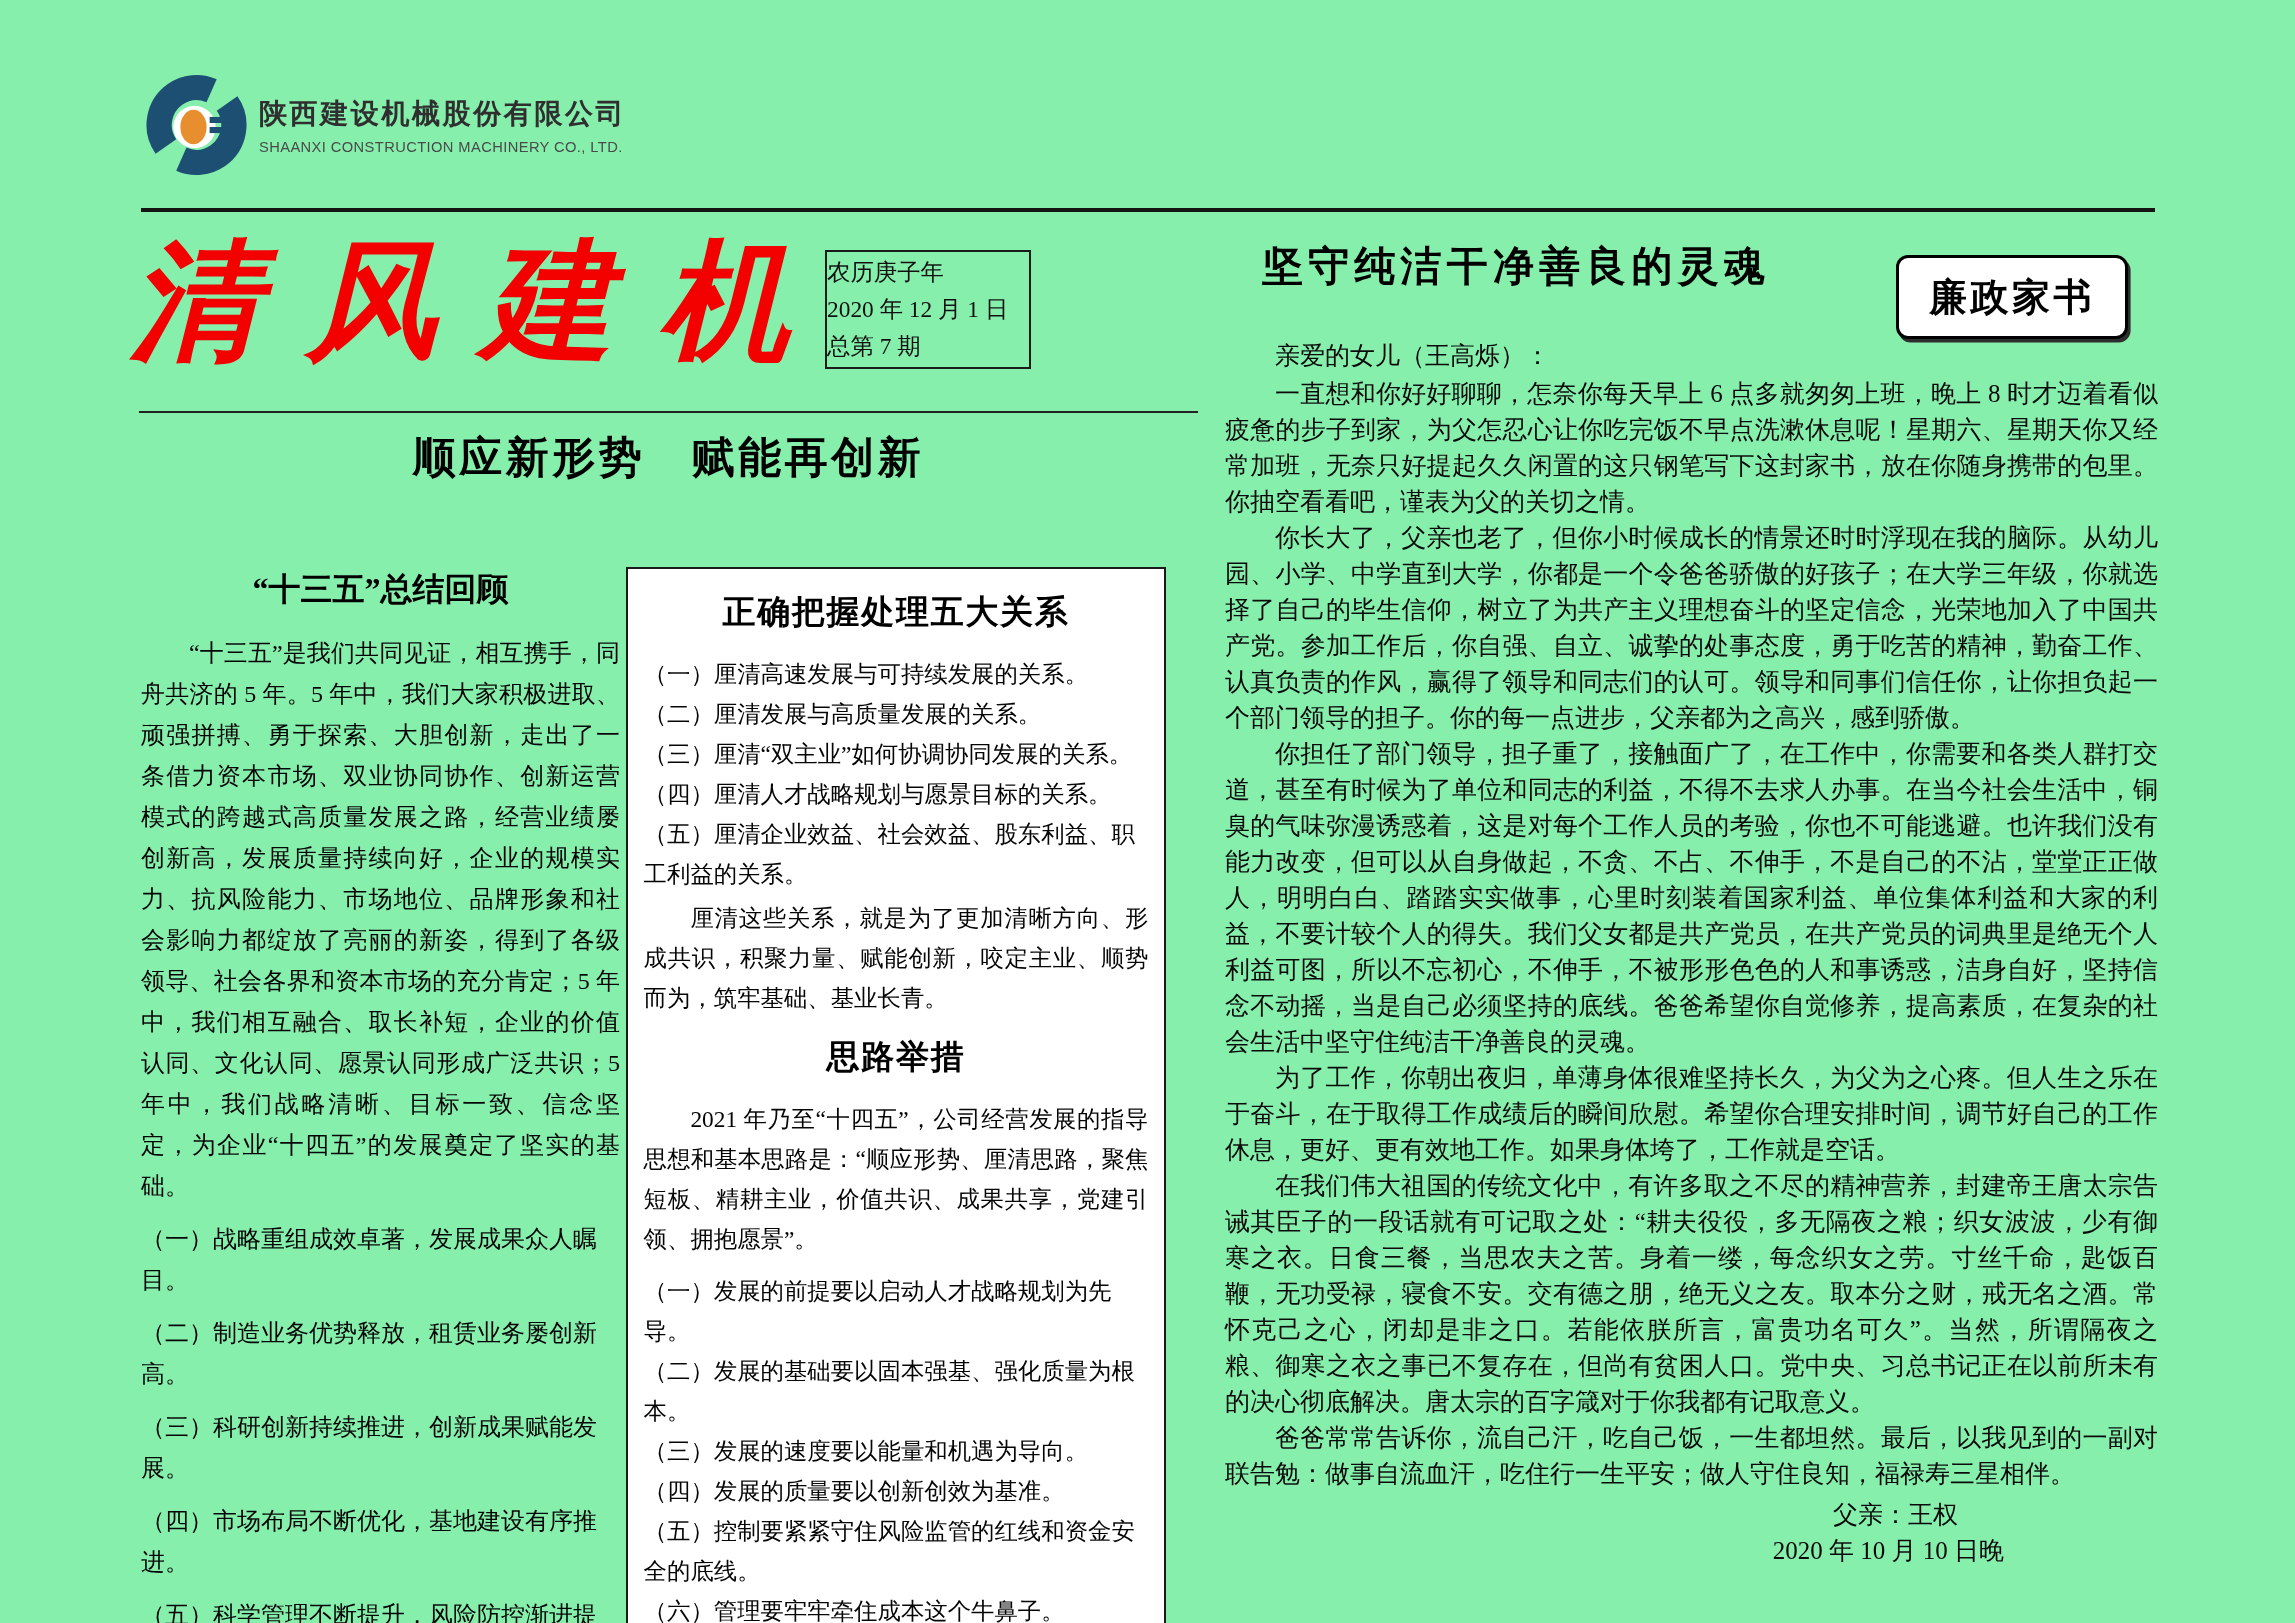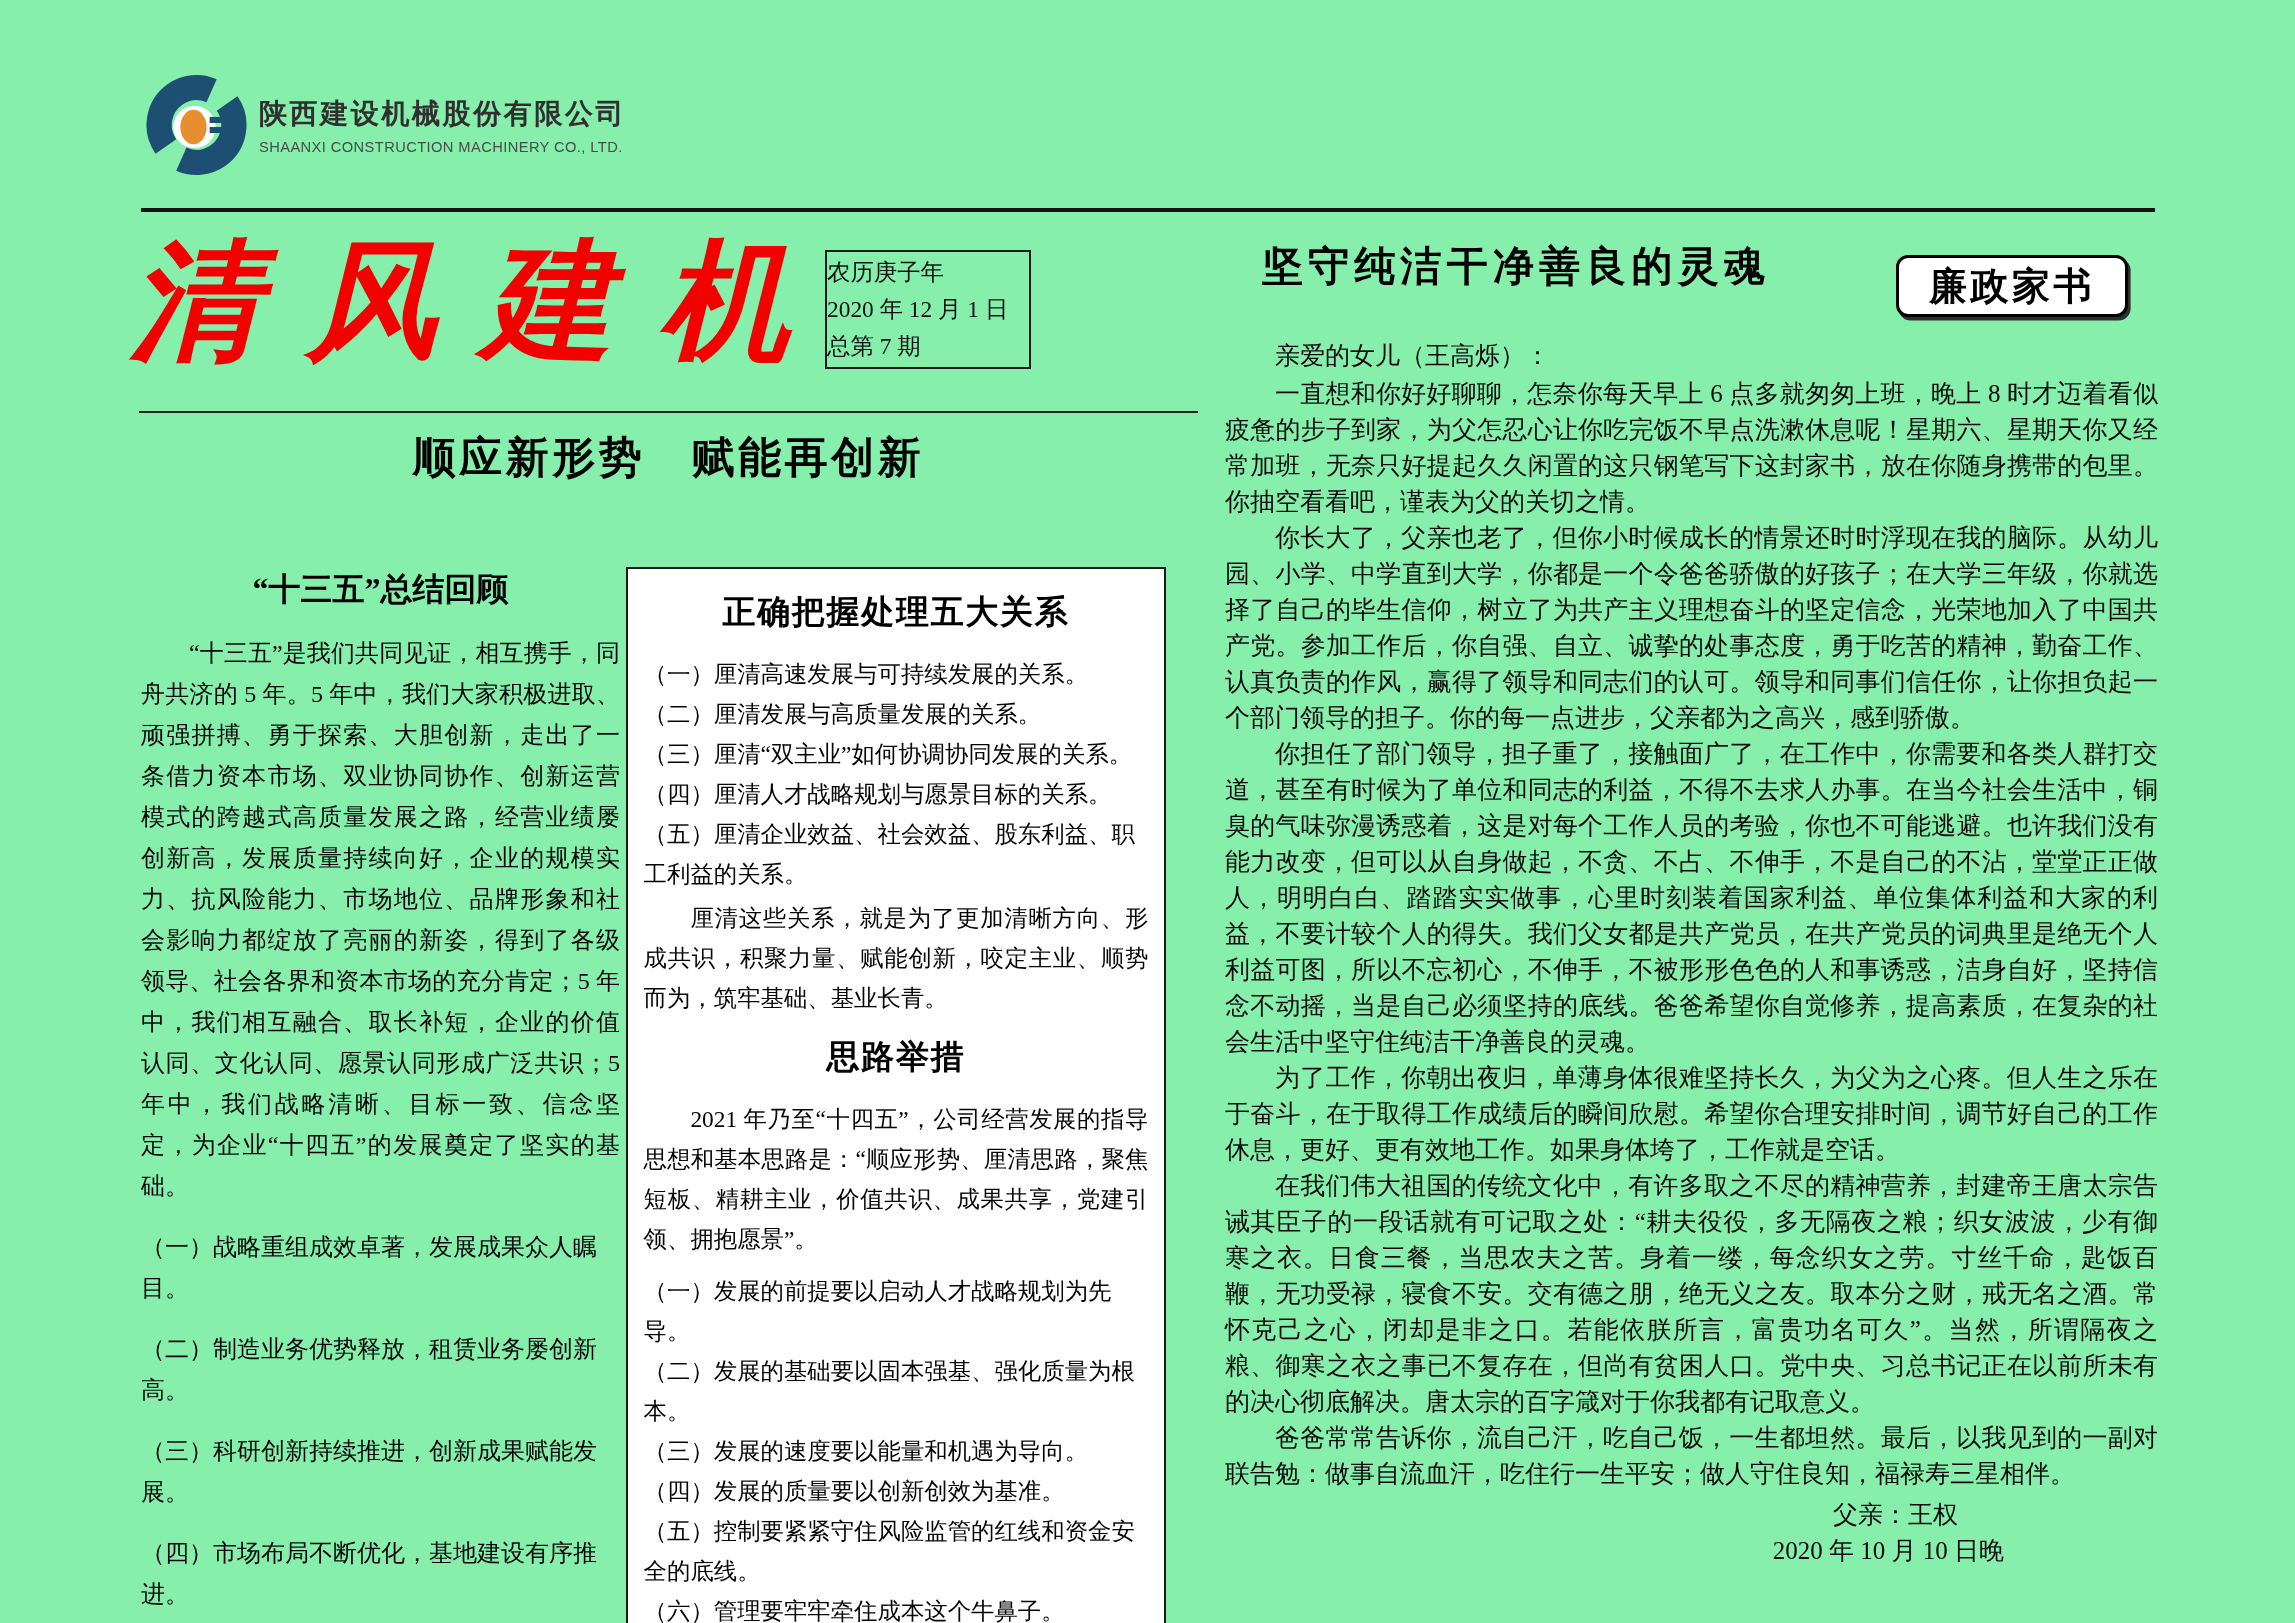"廉政家书" .badge { height: 62px -> 84px }
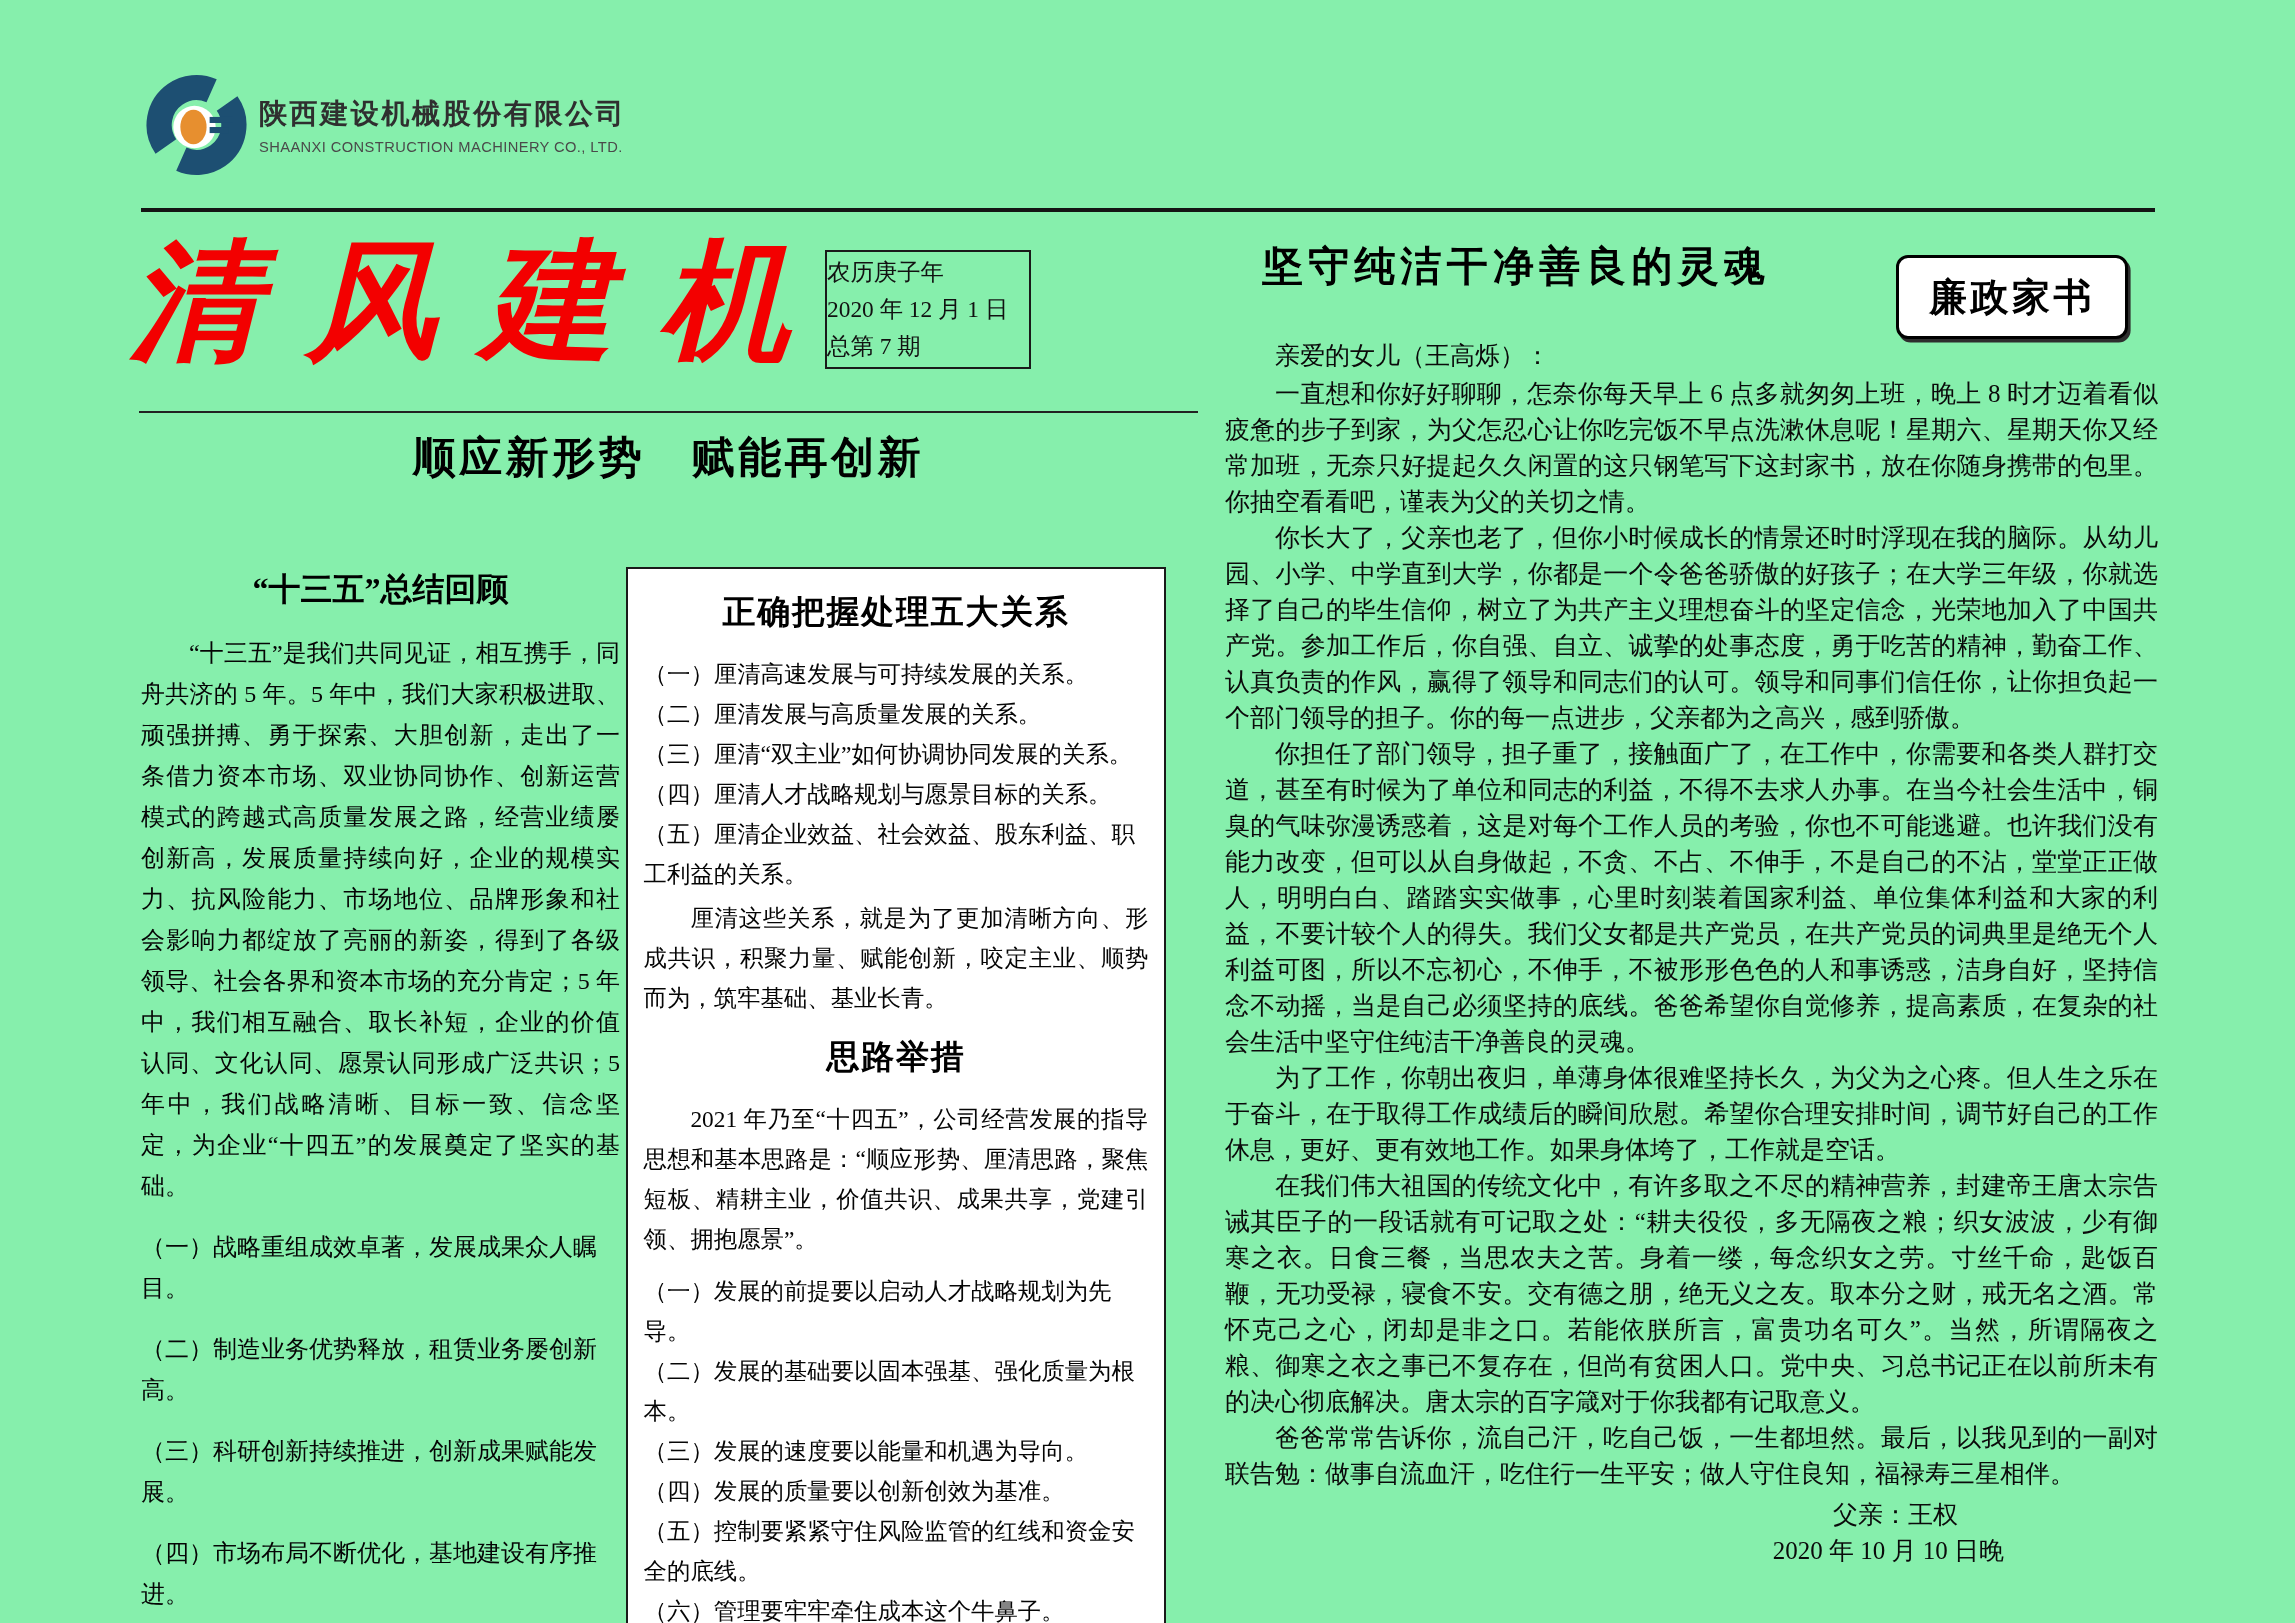"（一）战略重组成效卓著，发展成果众人瞩目。" .col-left .plain-list li { margin-top: 20px -> 12px }
